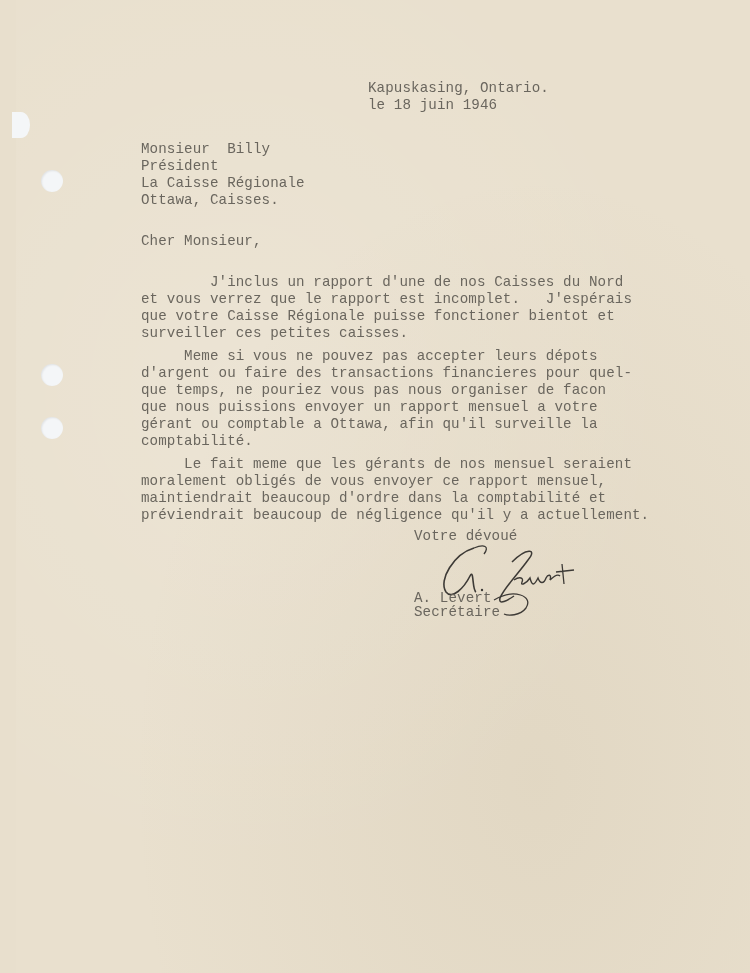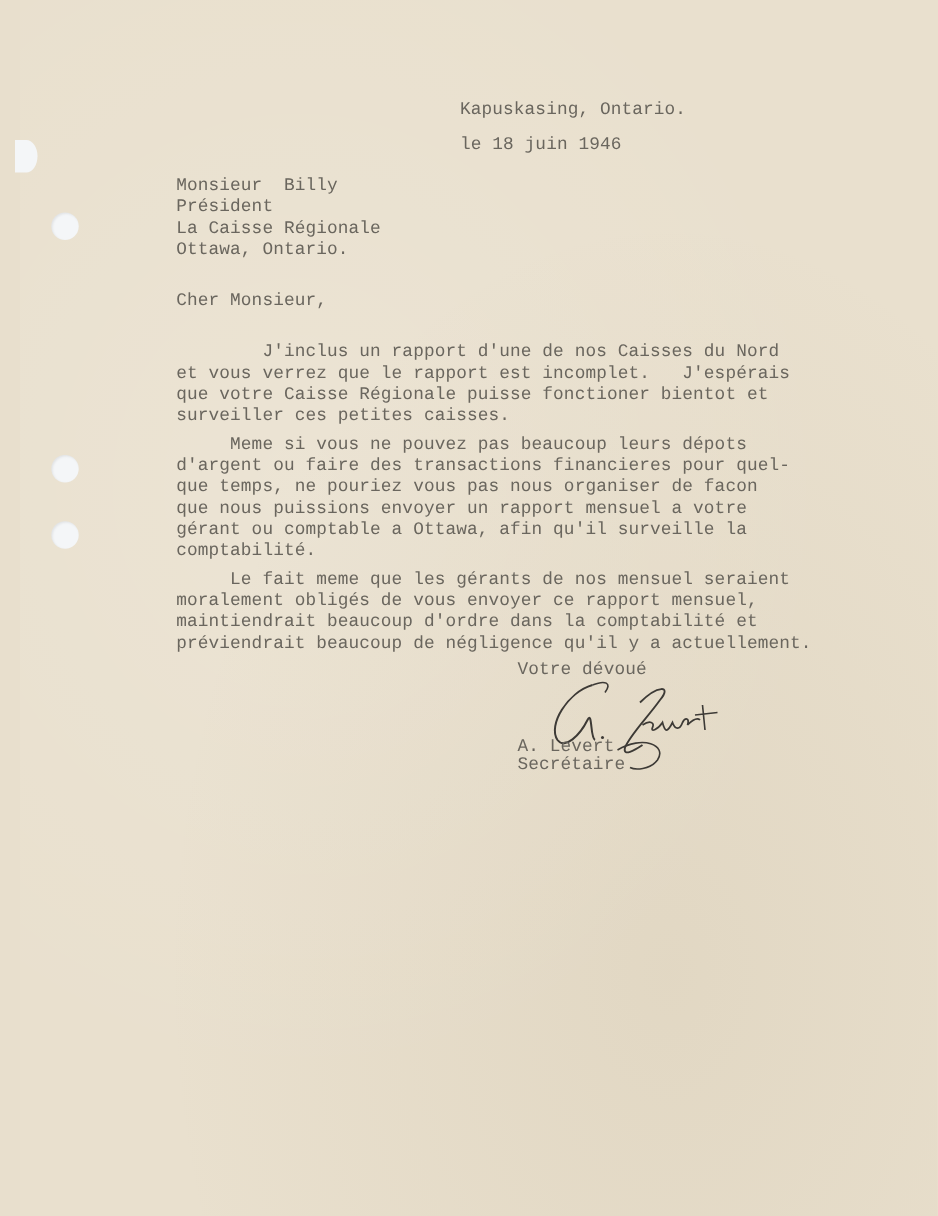"le 18 juin 1946" div.txt { margin-top: 11px -> none }
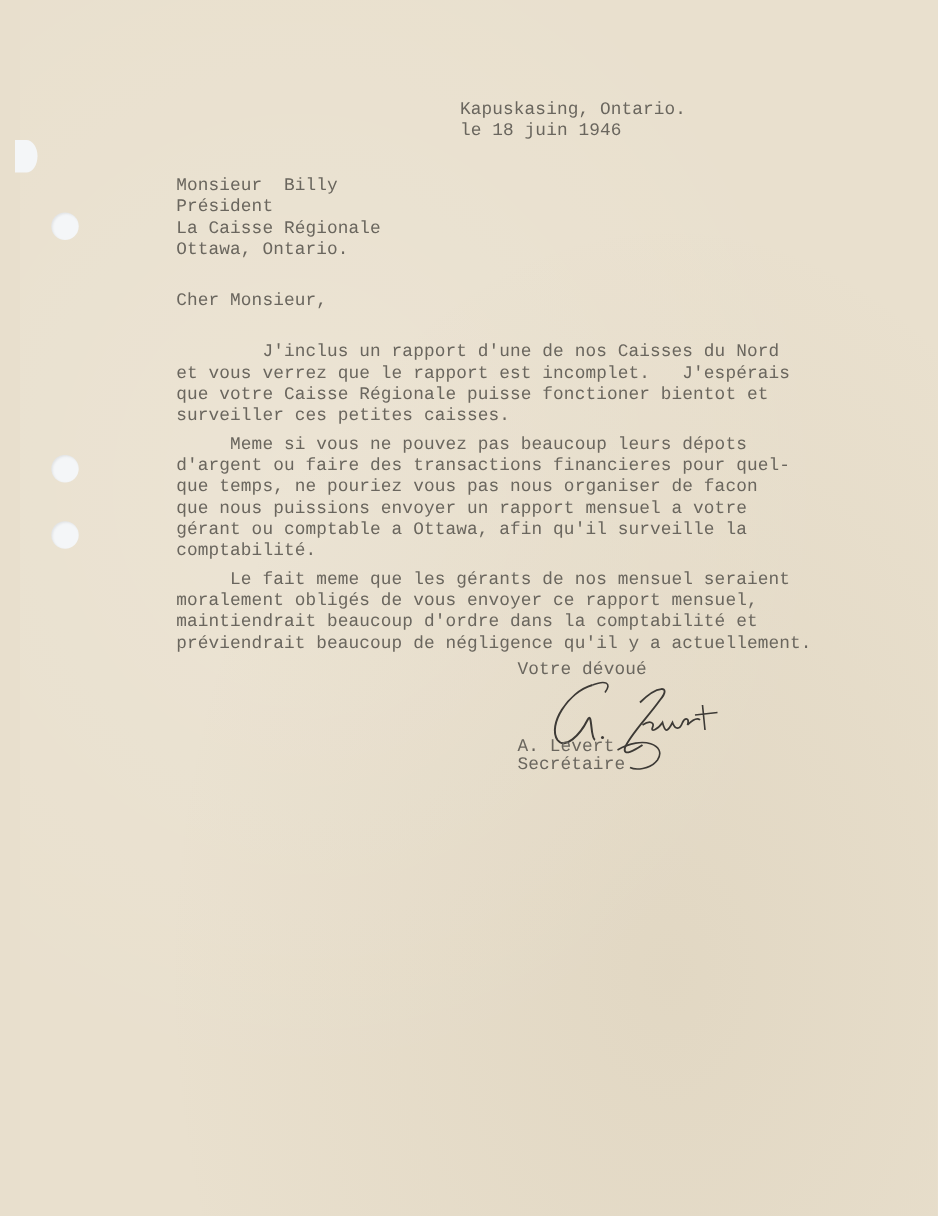"Ottawa, Ontario." div.txt { text: Ontario -> Caisses }
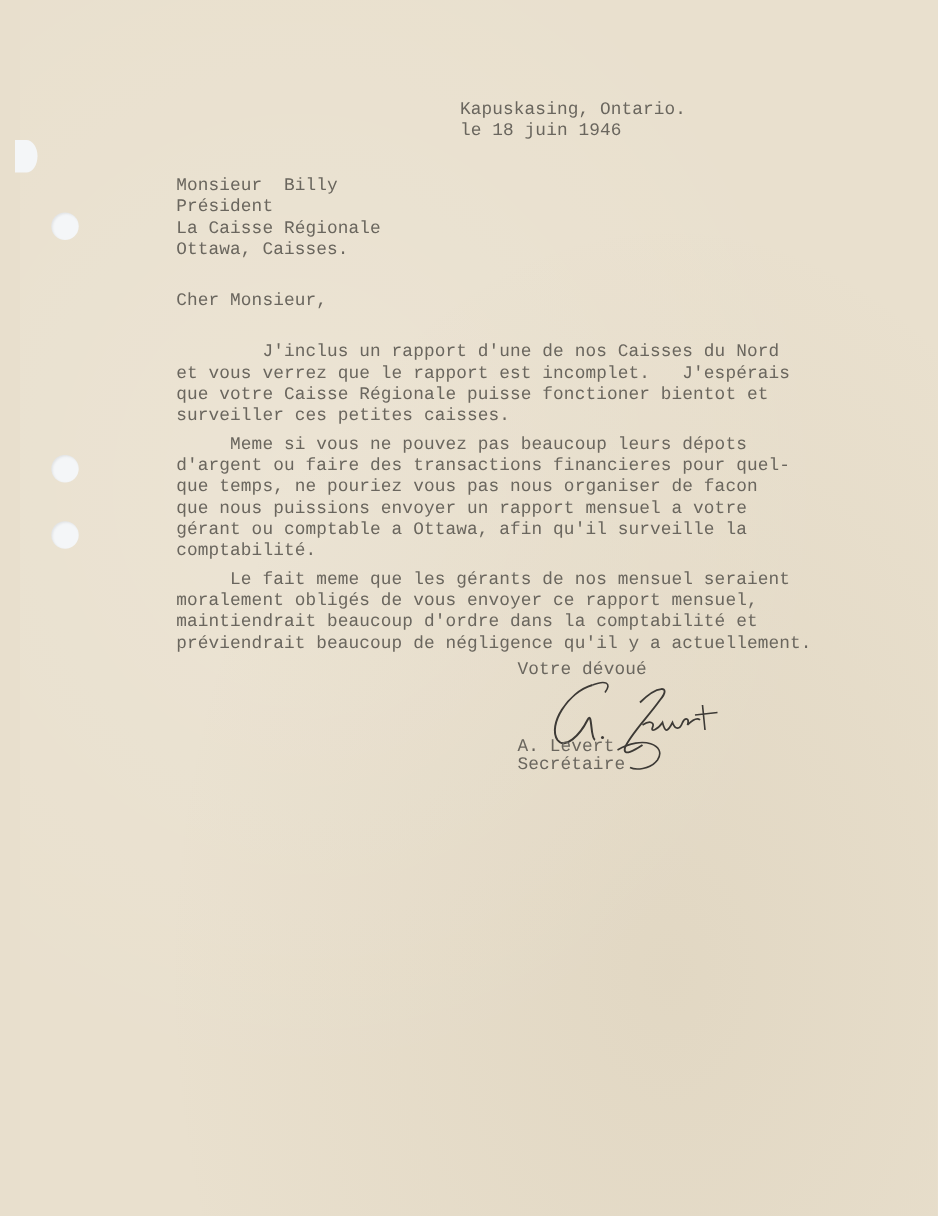"Meme si vous ne pouvez" div.txt { text: beaucoup -> accepter }
